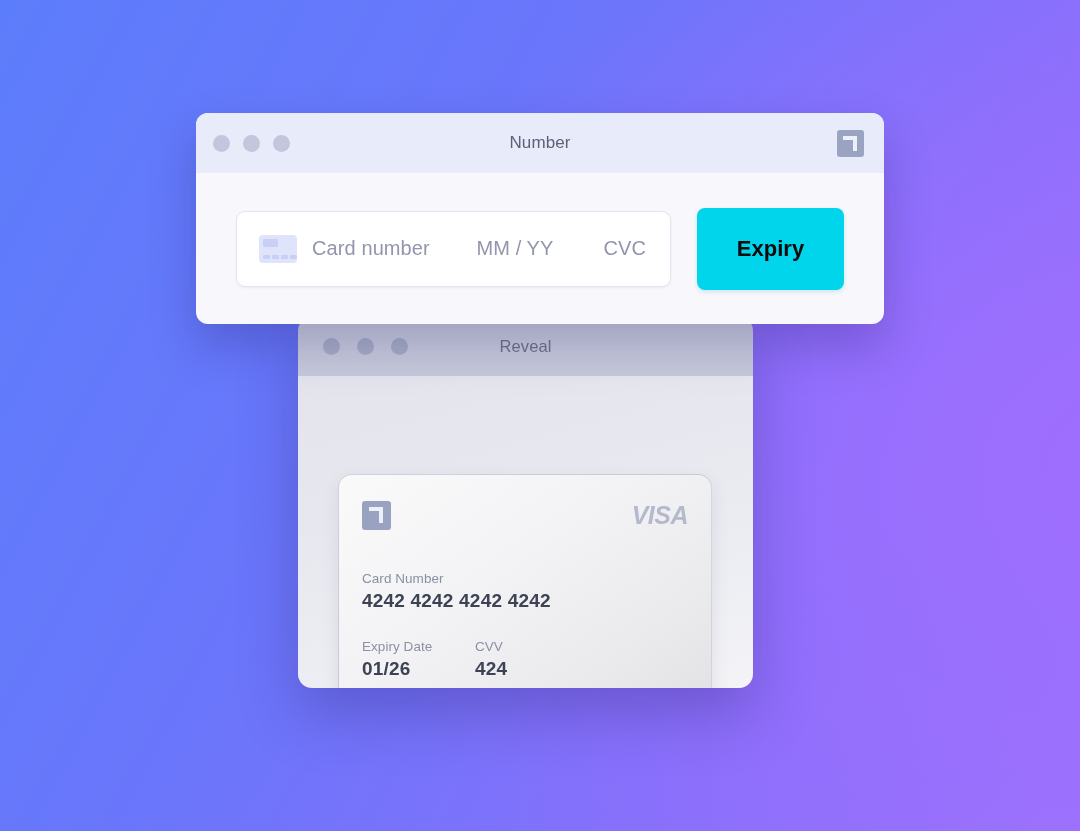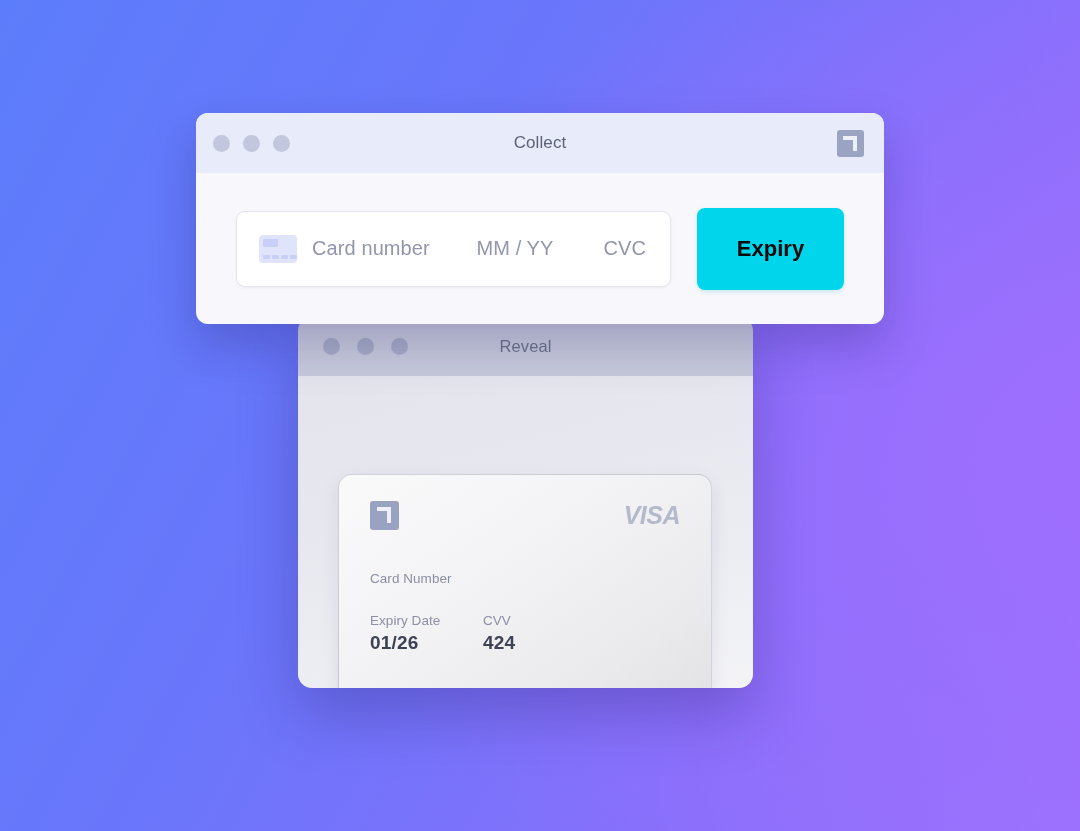"Collect" div { text: Collect -> Number }
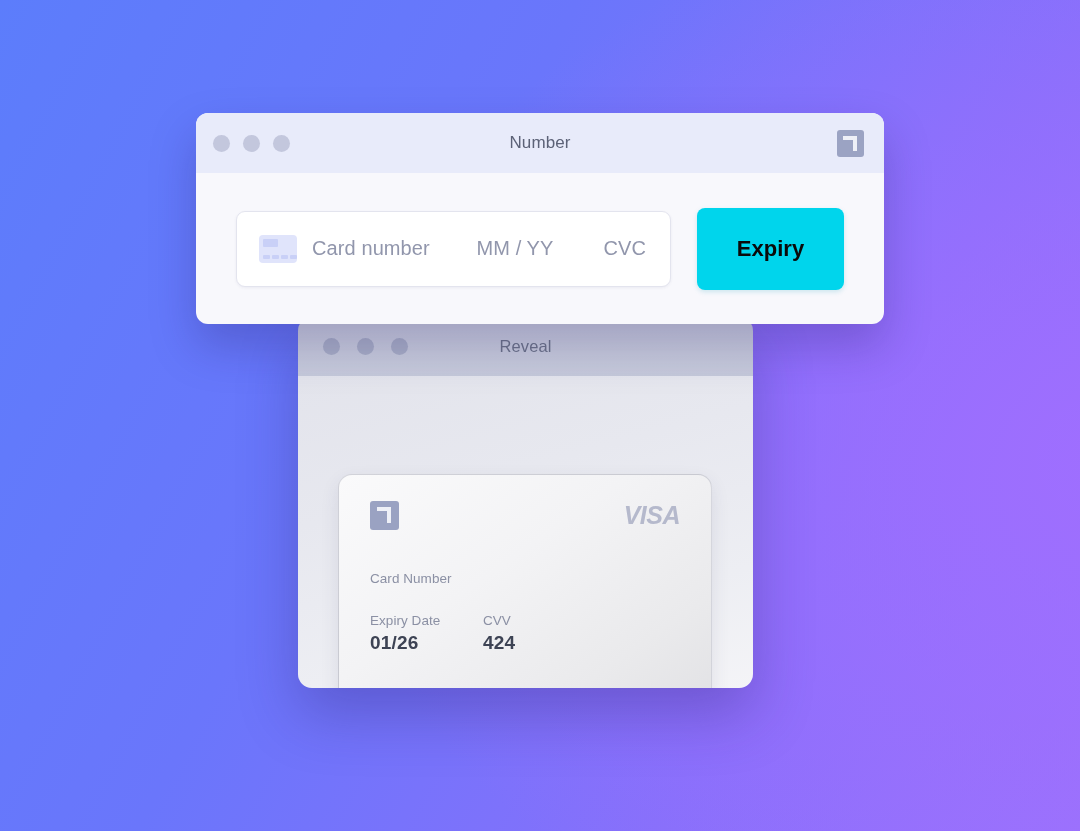"VISA" #credit-card { padding: 26px 31px -> 26px 23px }
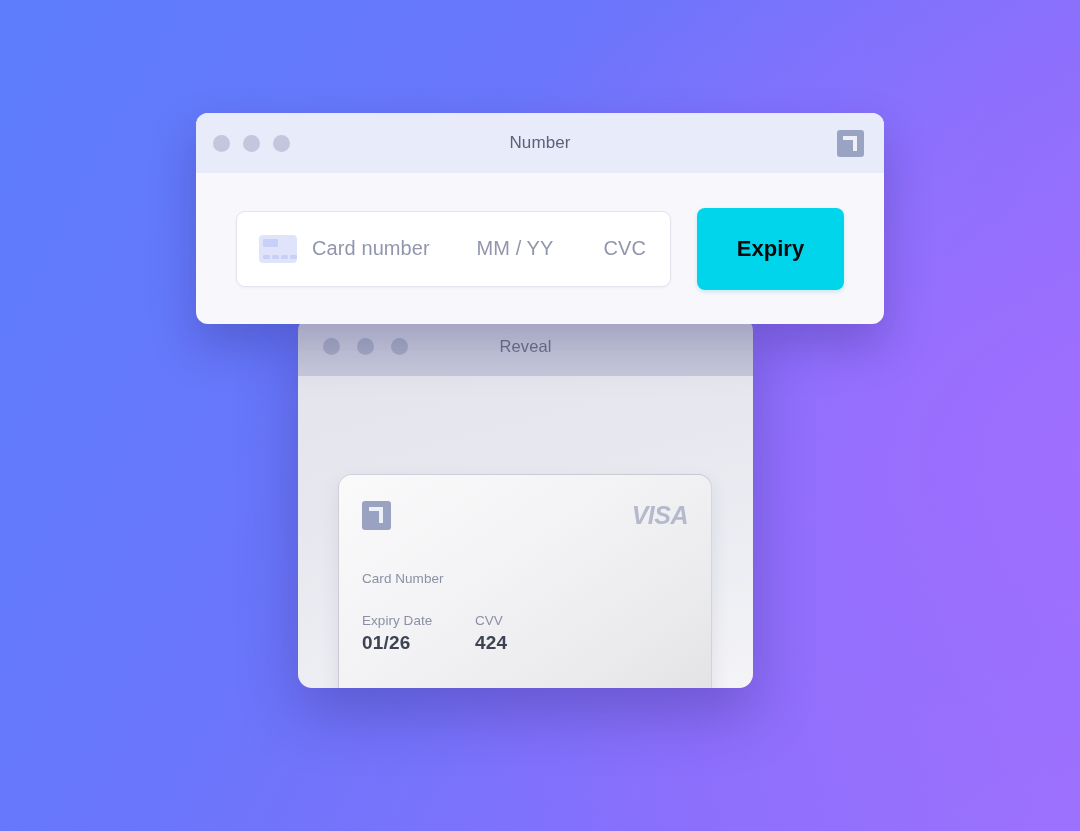"4242 4242 4242 4242" div.field-value { html: none -> <div>4242 4242 4242 4242</div> }
